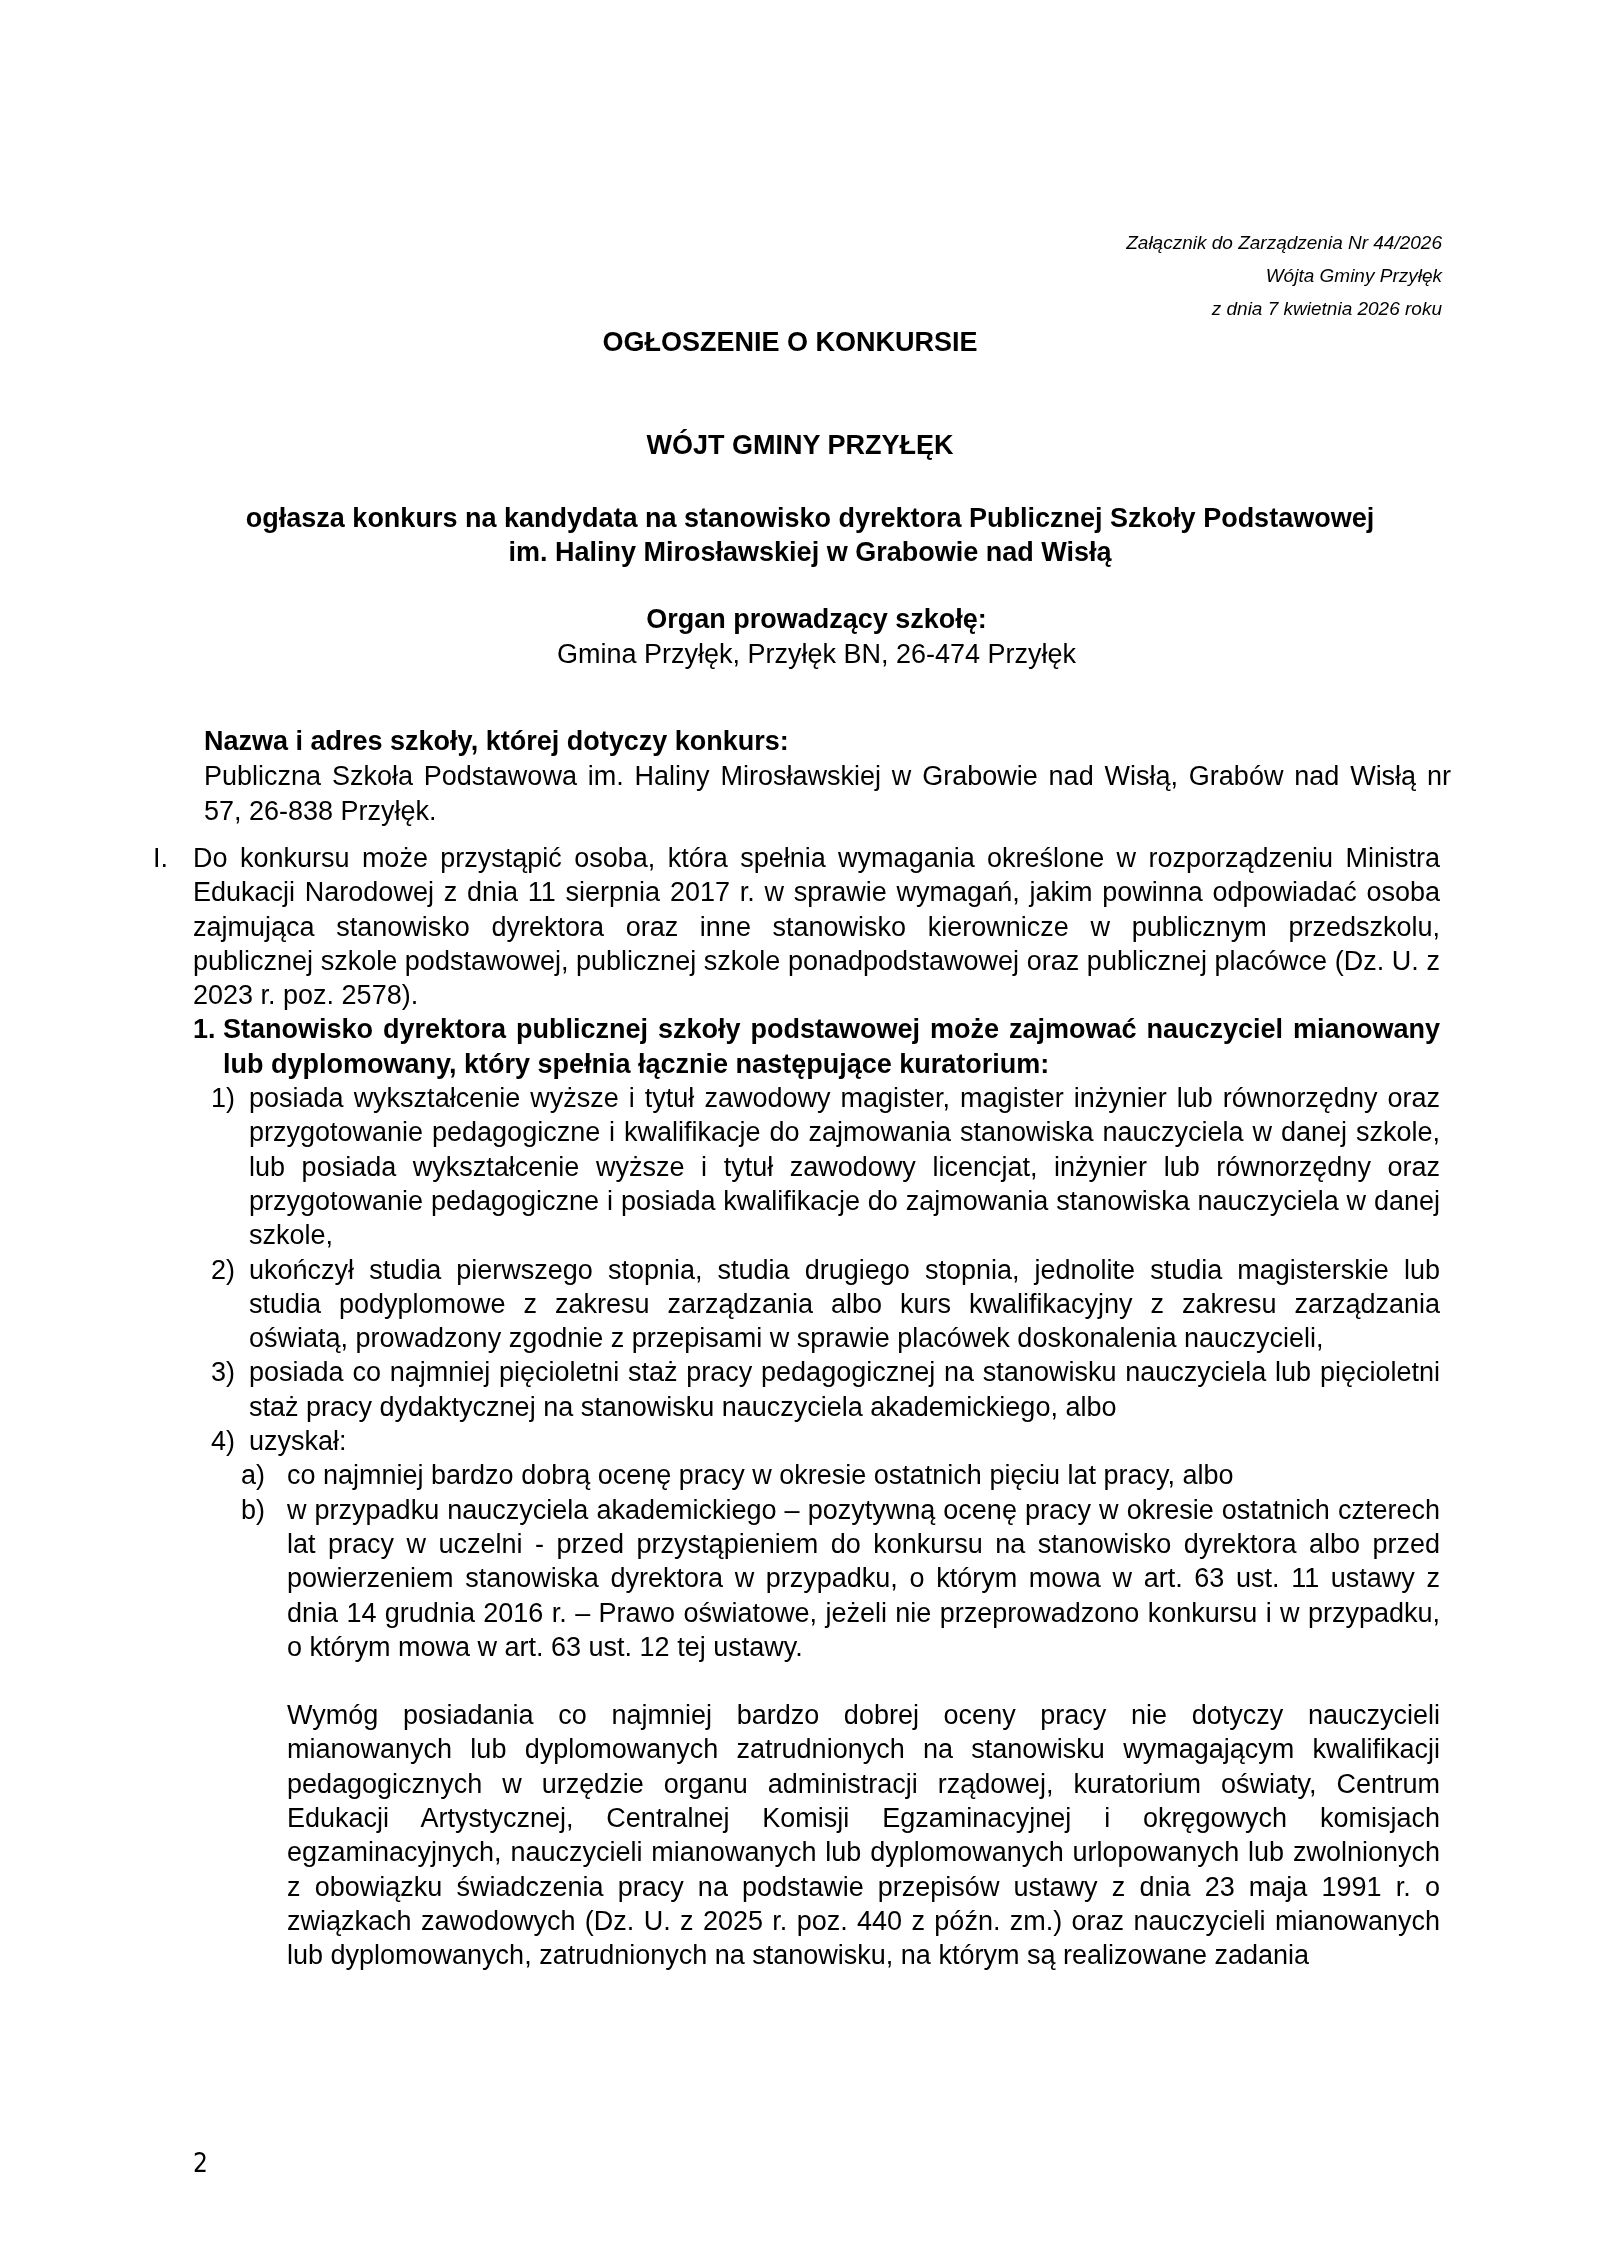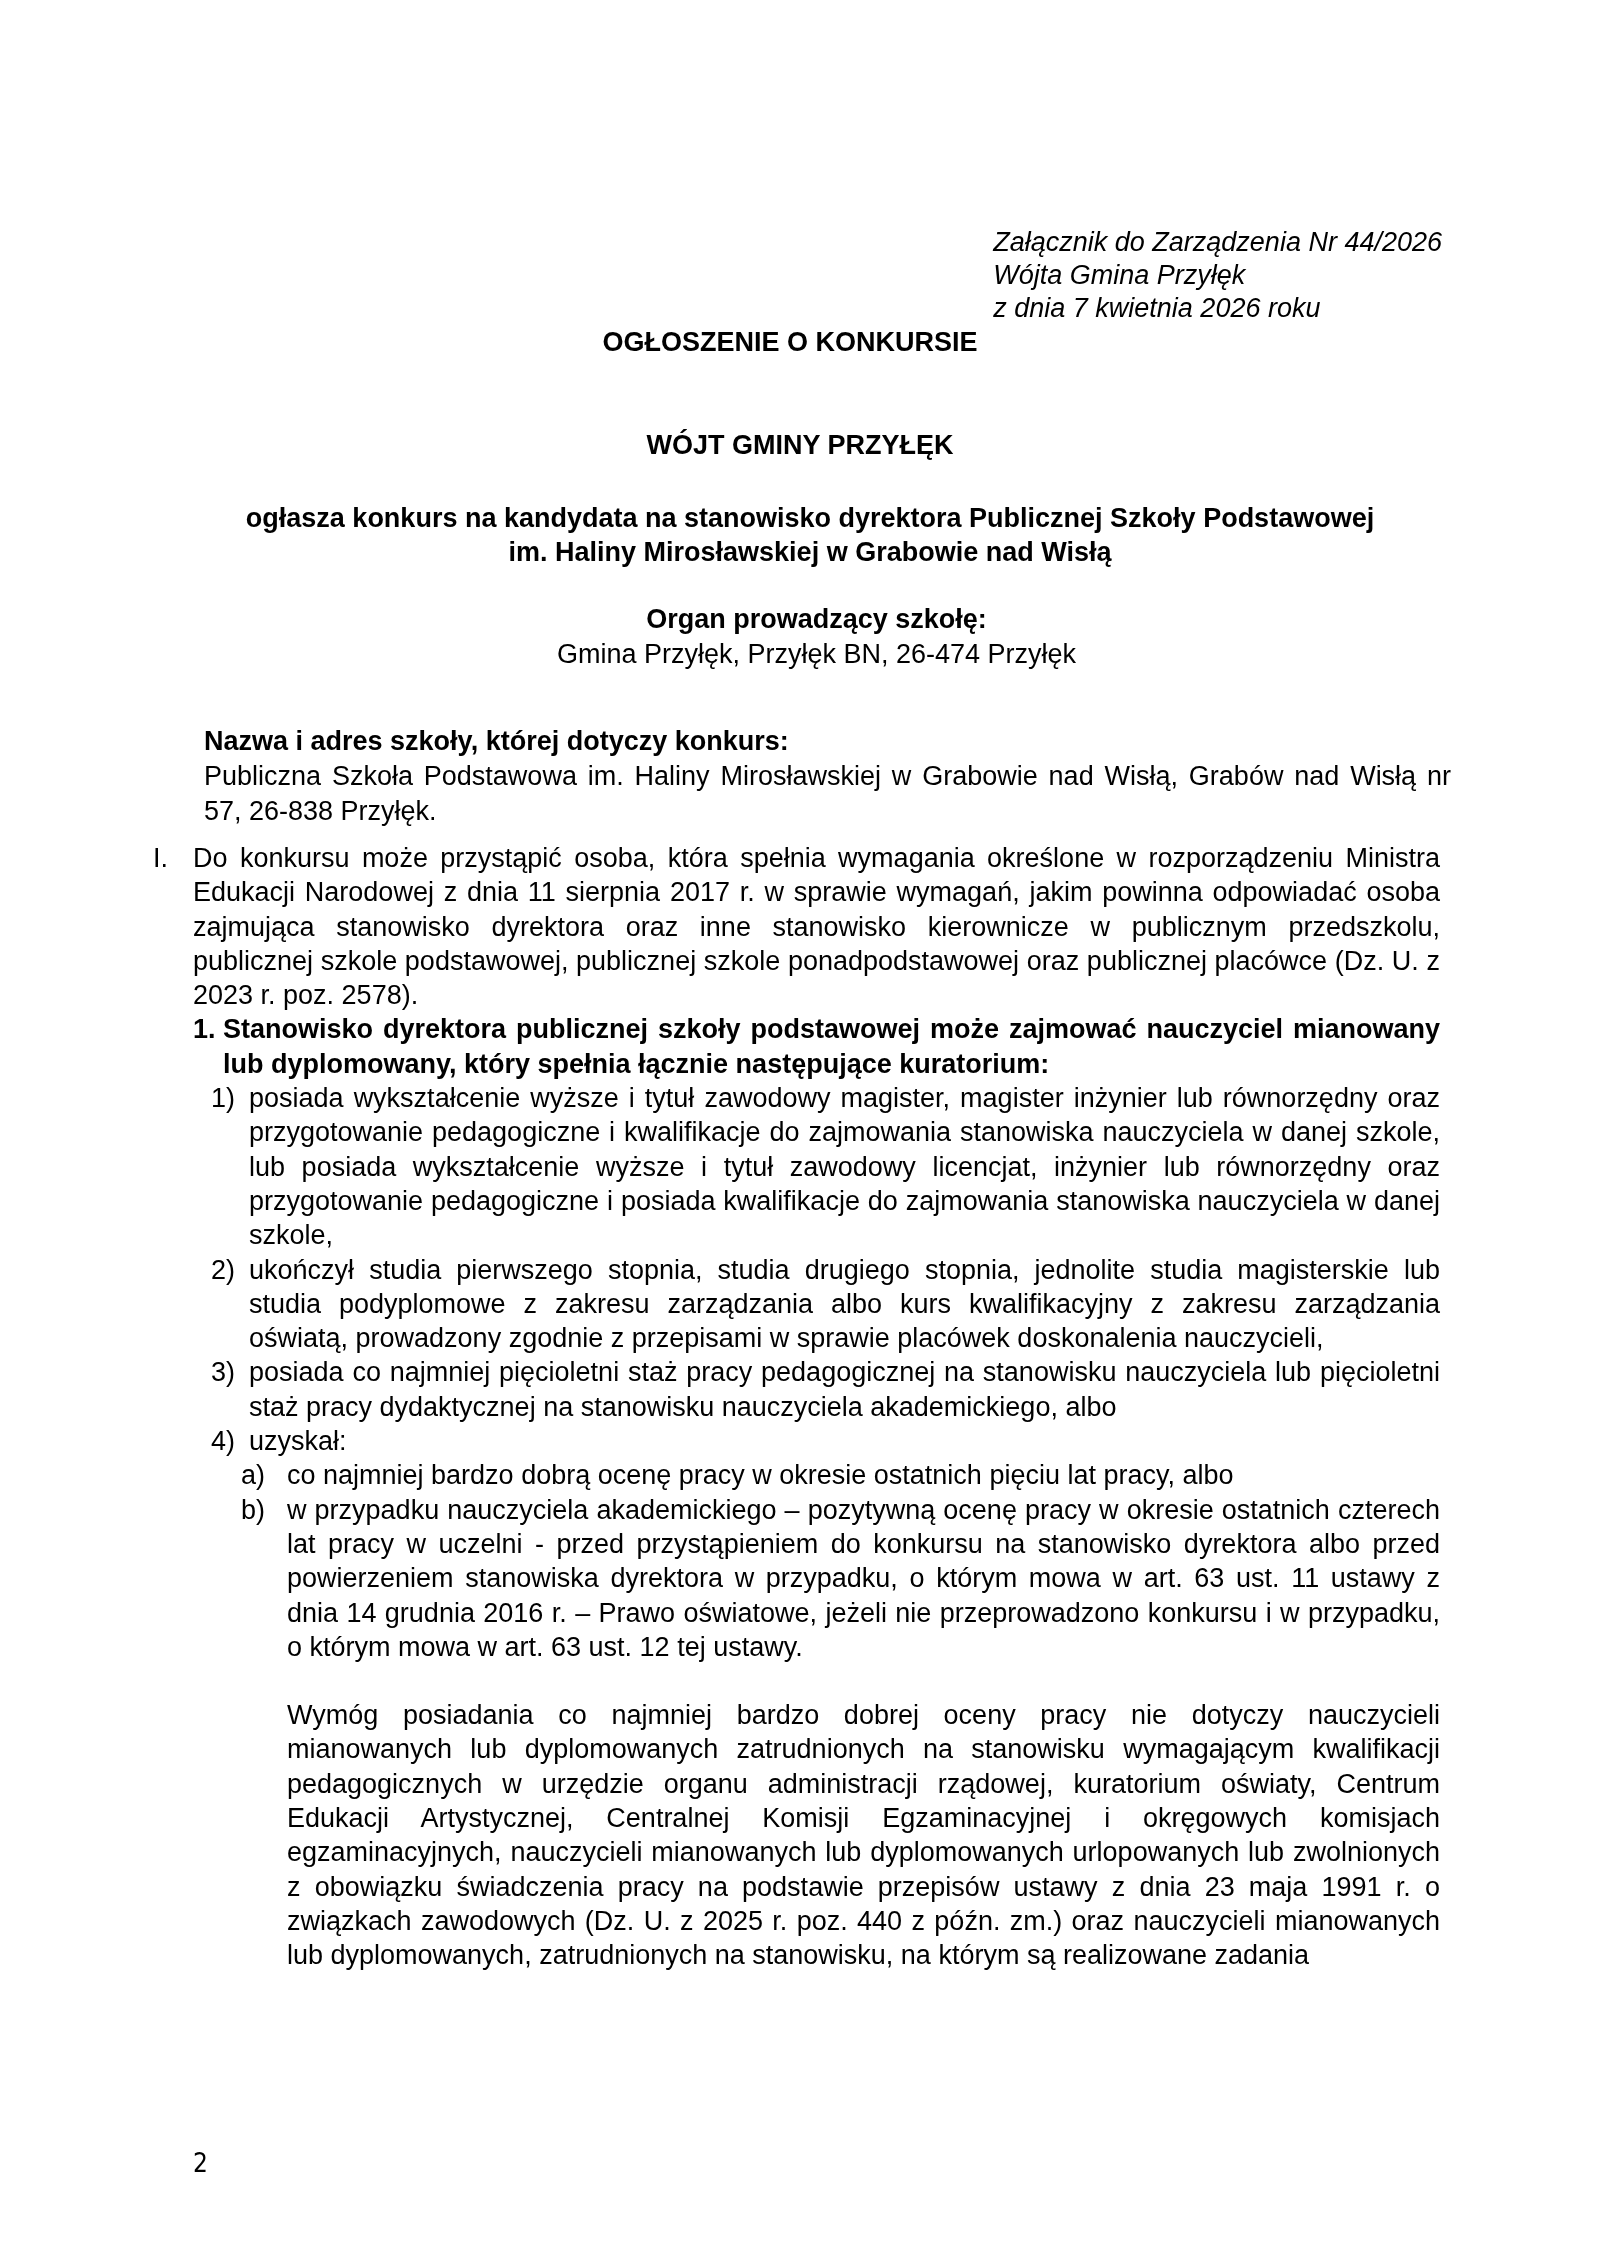"Załącznik do Zarządzenia Nr 44/2026" .hdr { font-size: 27px -> 19px; text-align: left -> right }
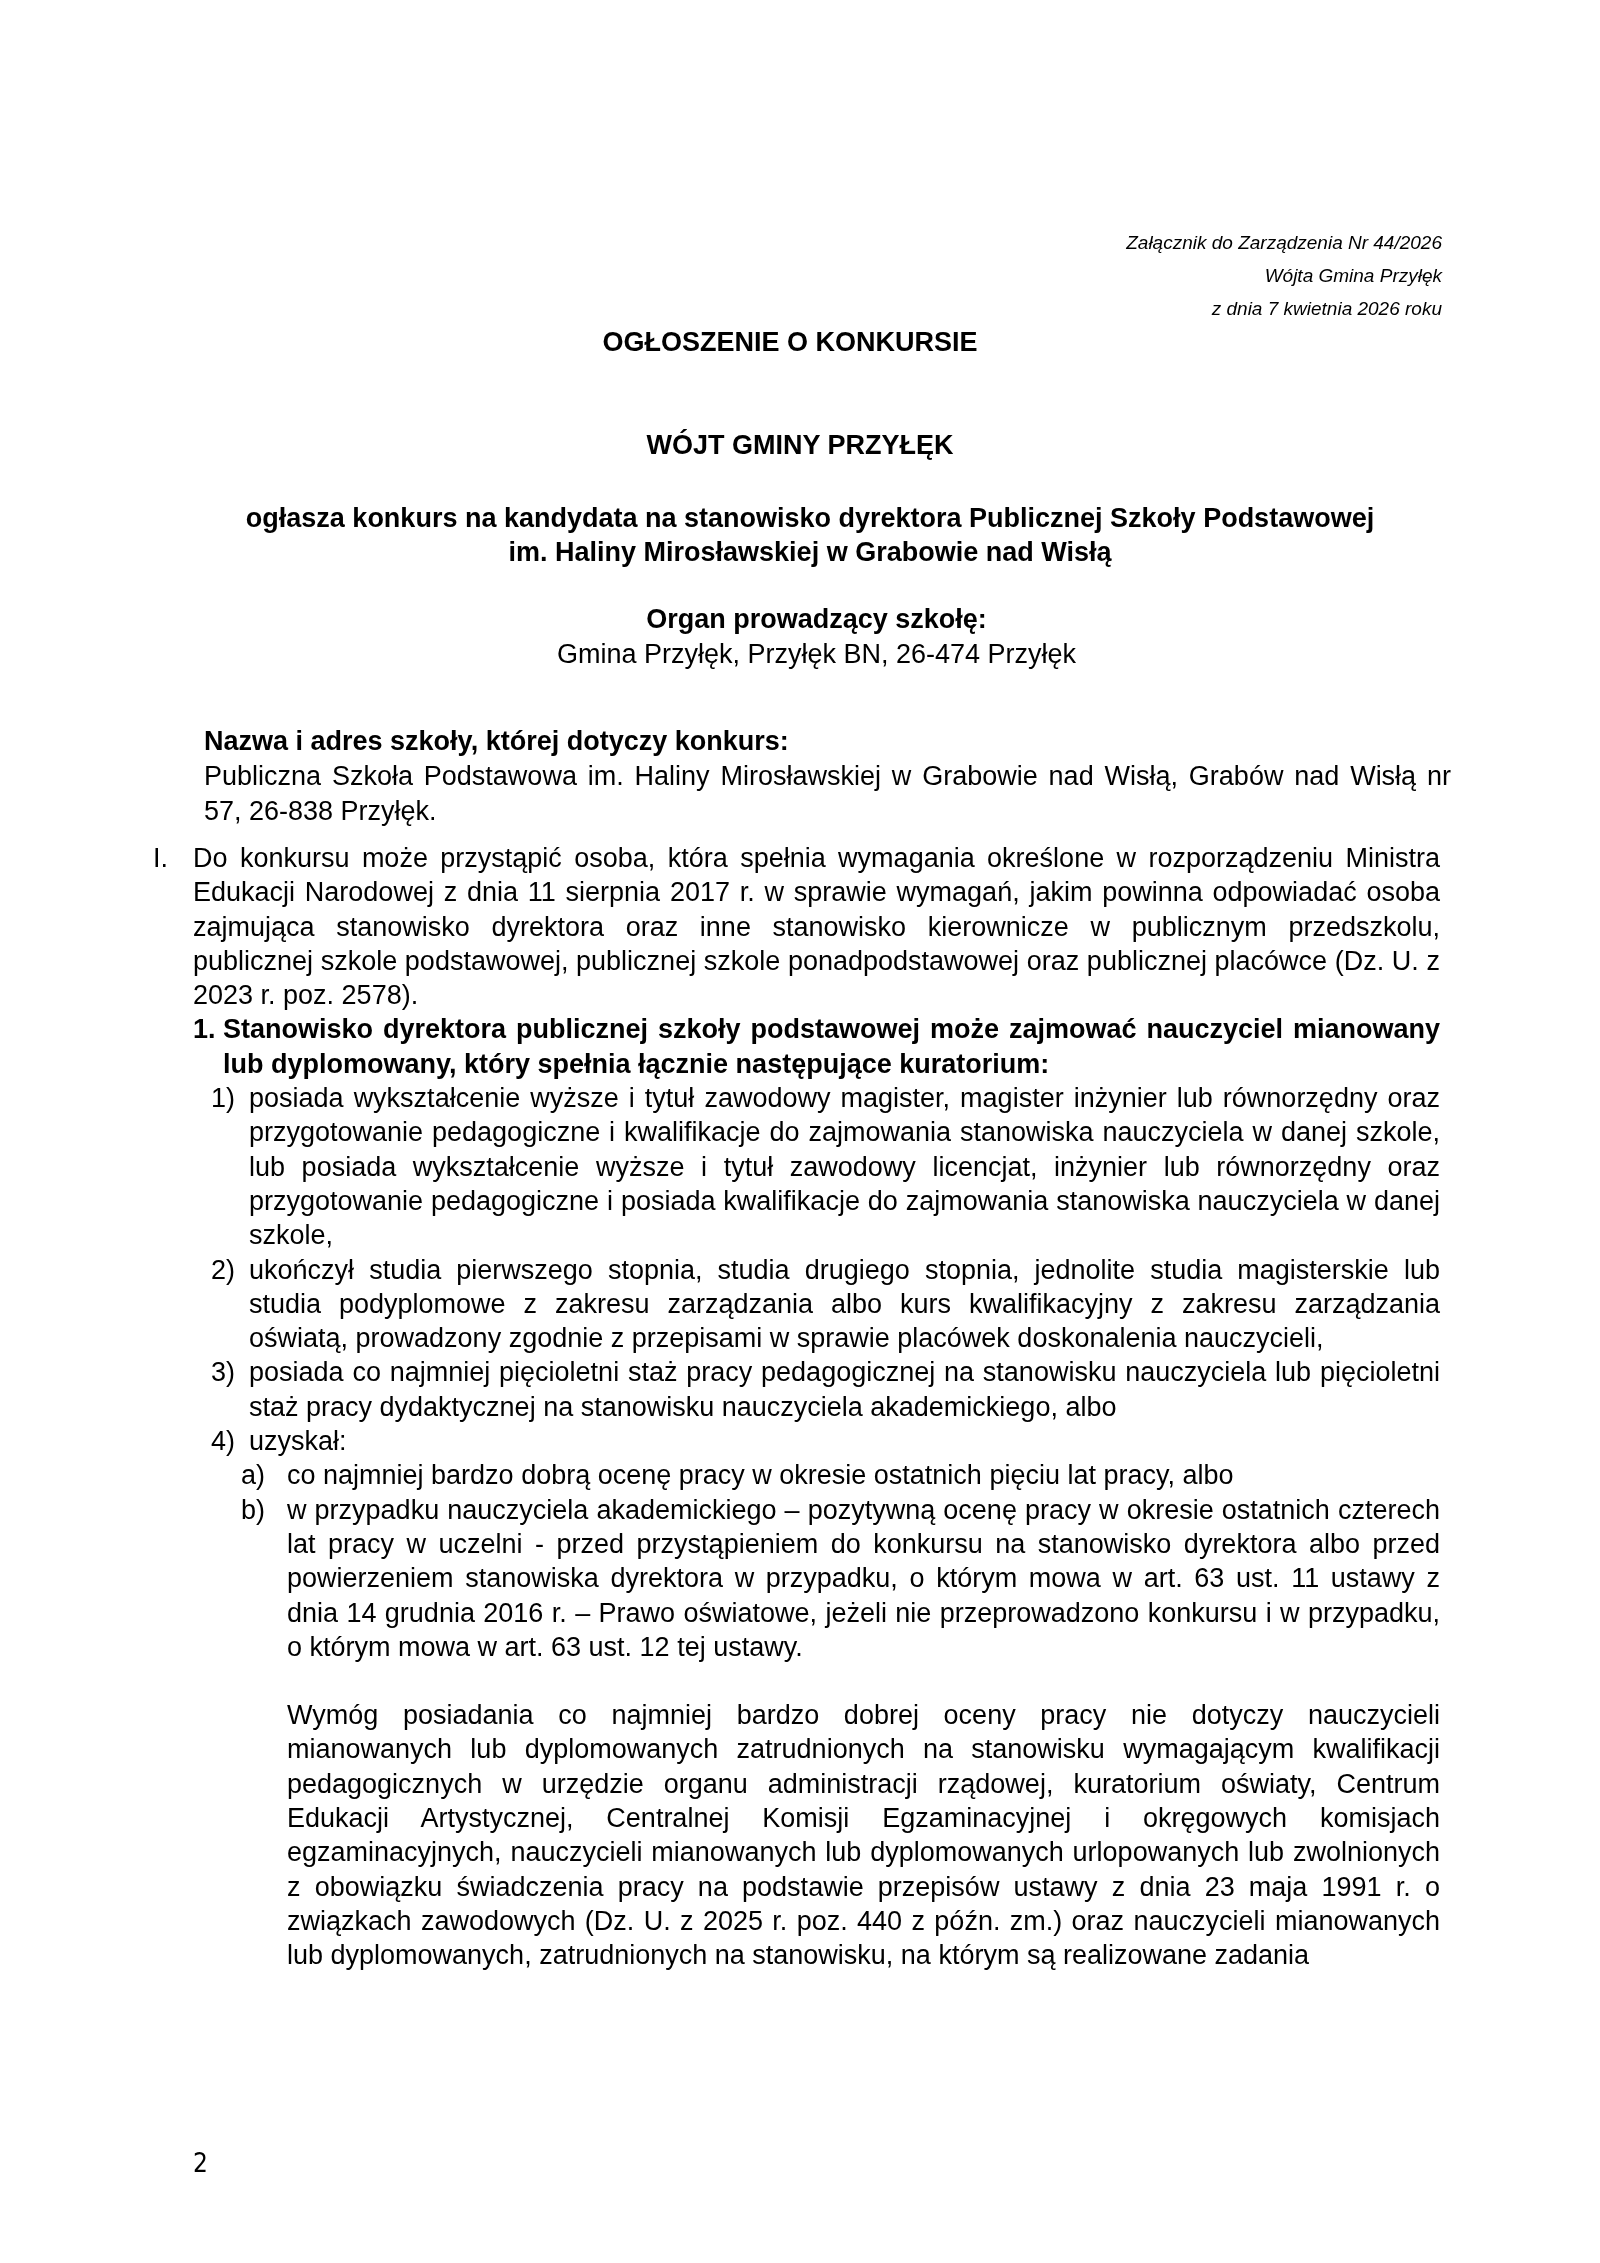"Wójta Gmina Przyłęk" div { text: Gmina -> Gminy }
